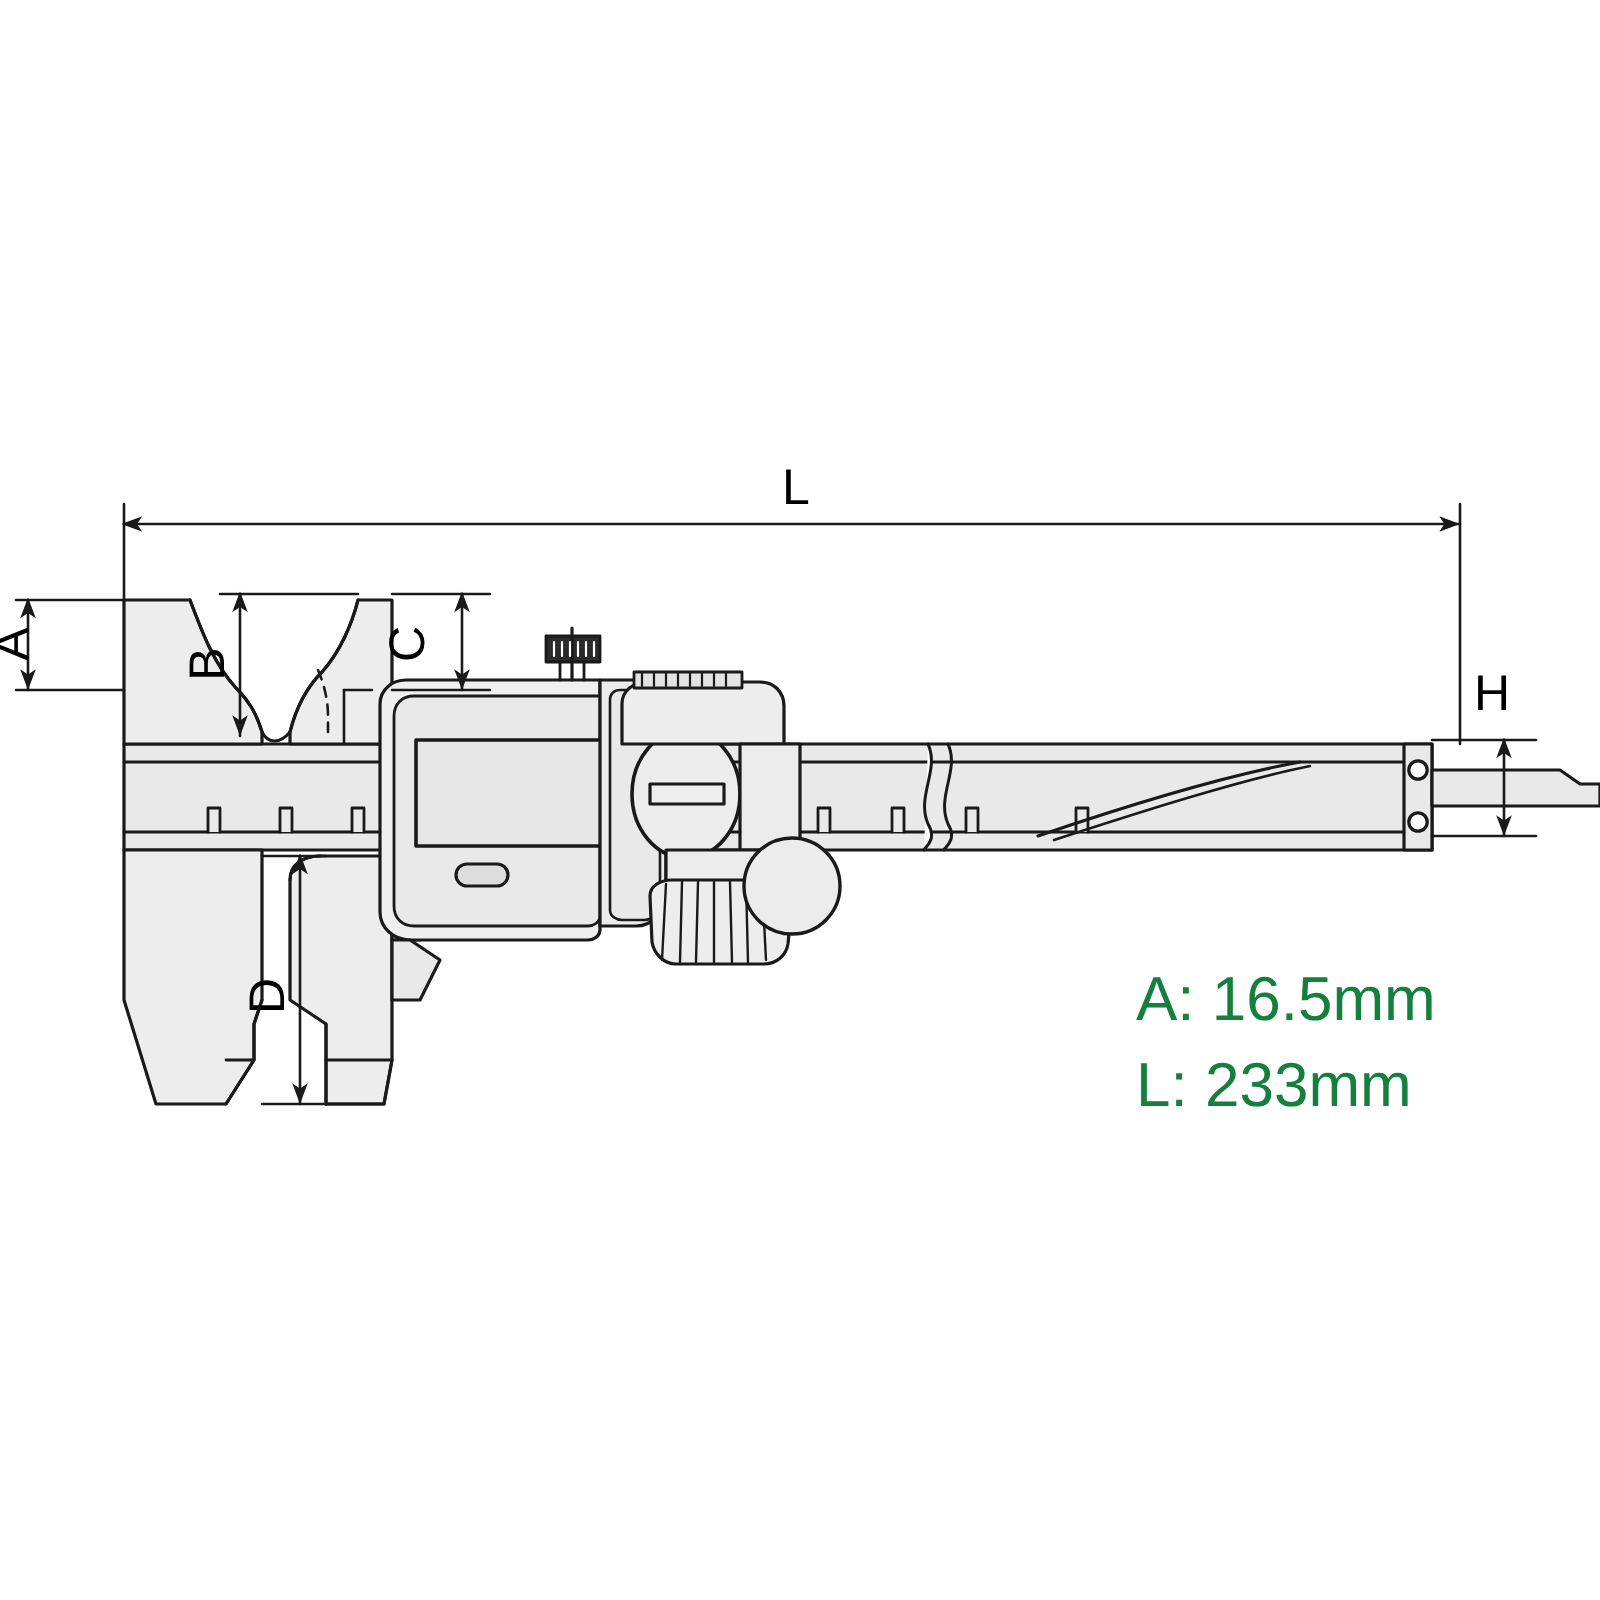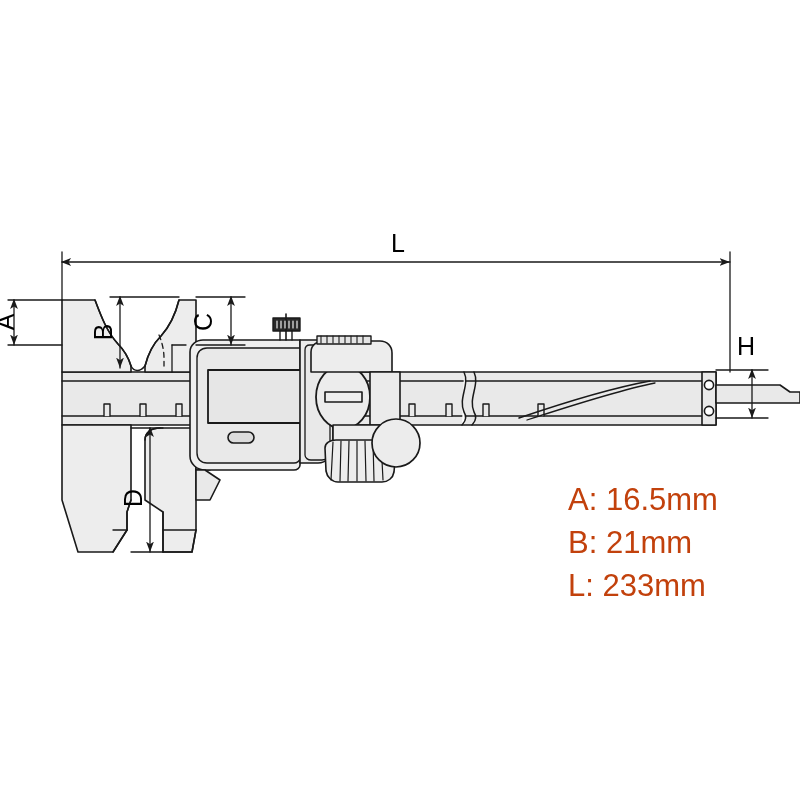"A: 16.5mm" .dim-row { color: #c2410c -> #15803d }
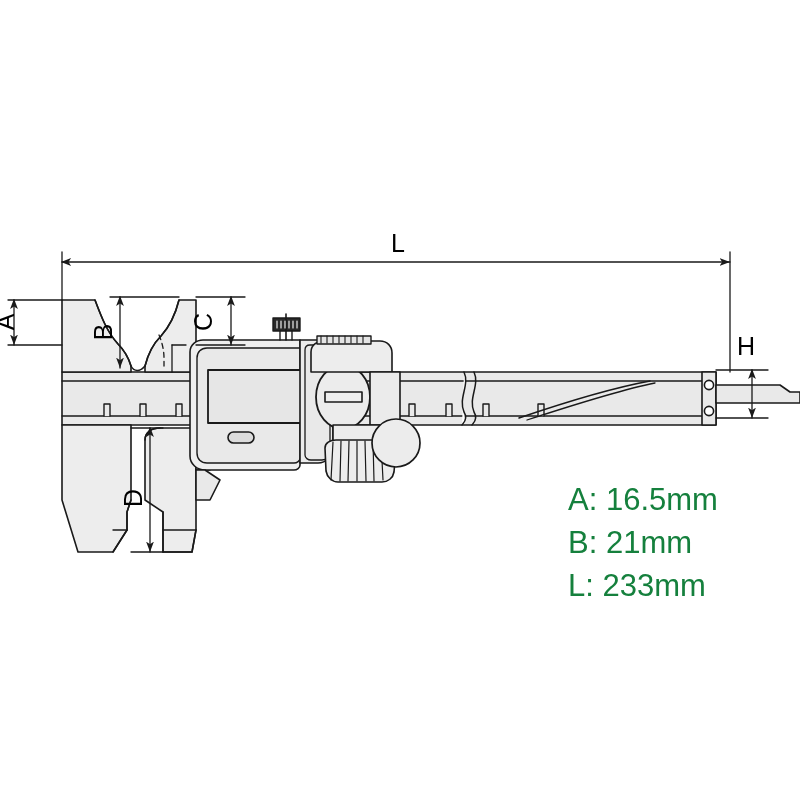"B: 21mm" div.dim-row { html: <div>B: 21mm</div> -> none }
